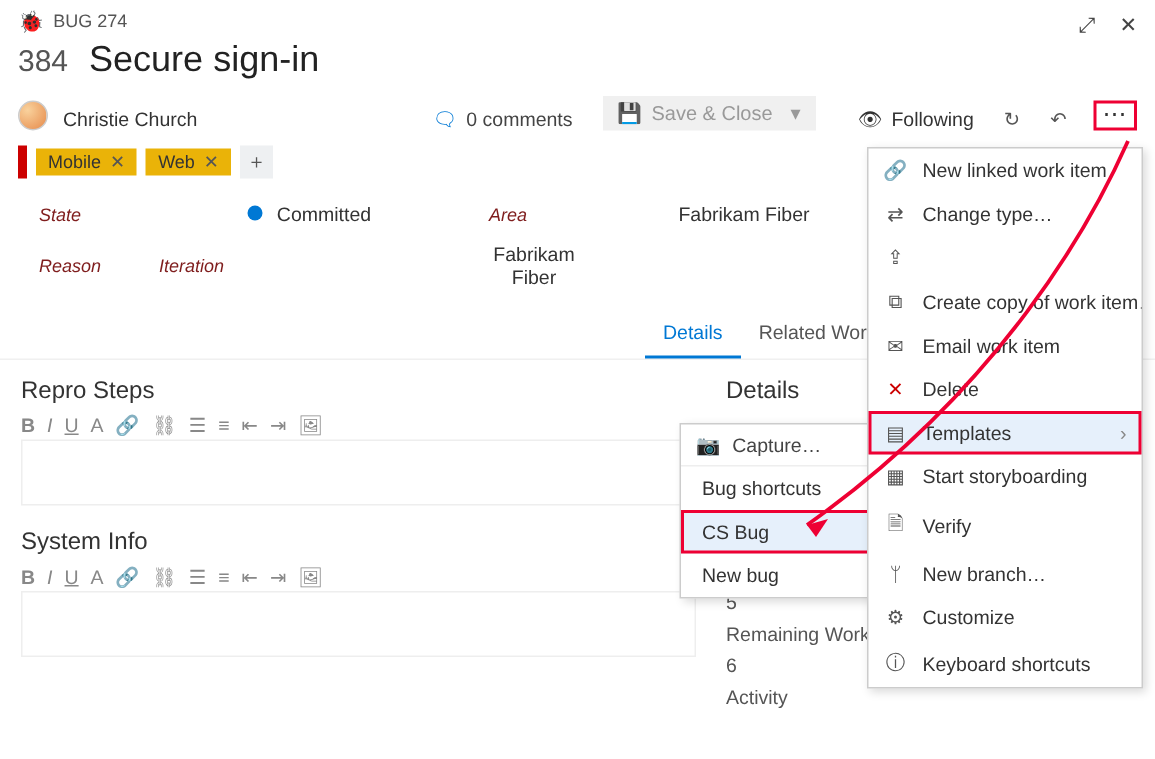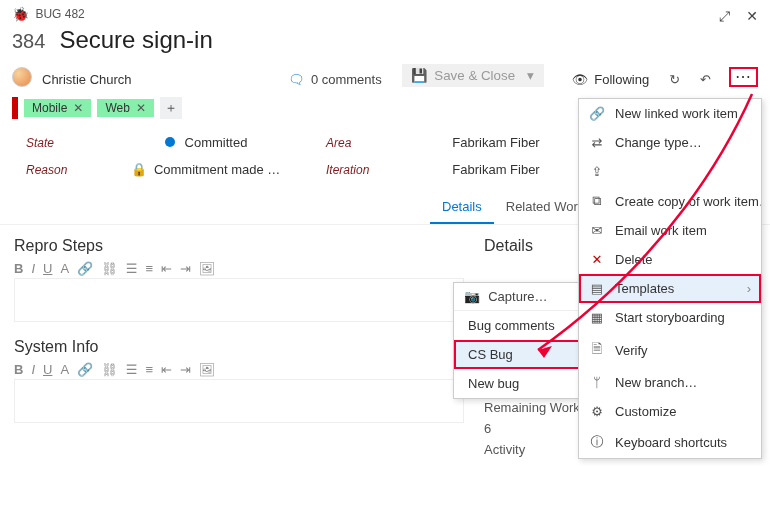"BUG 482" span.crumb-text { text: 482 -> 274 }
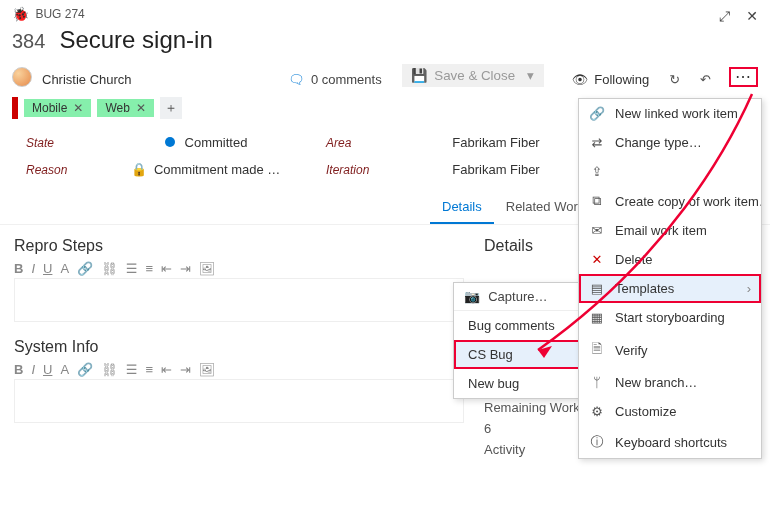"Mobile" .tag { background: #86efac -> #eab308 }
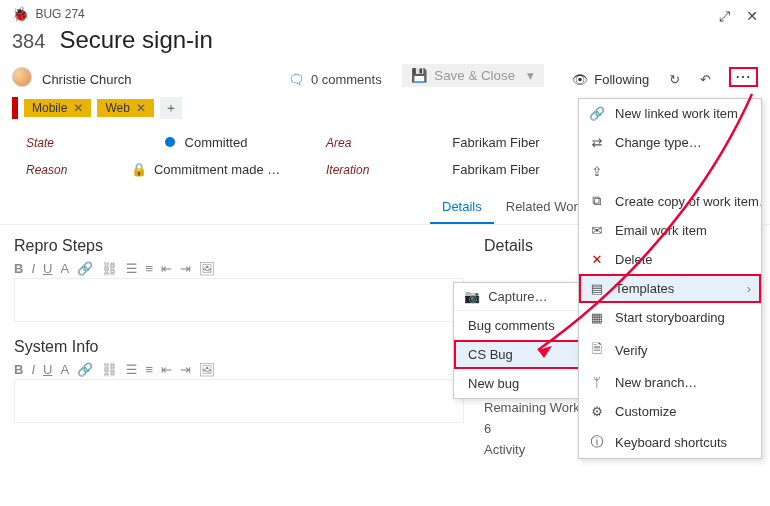"🔒 Commitment made …" div.fval { html: <div><span>🔒</span><span>Commitment made …</span></div> -> none }
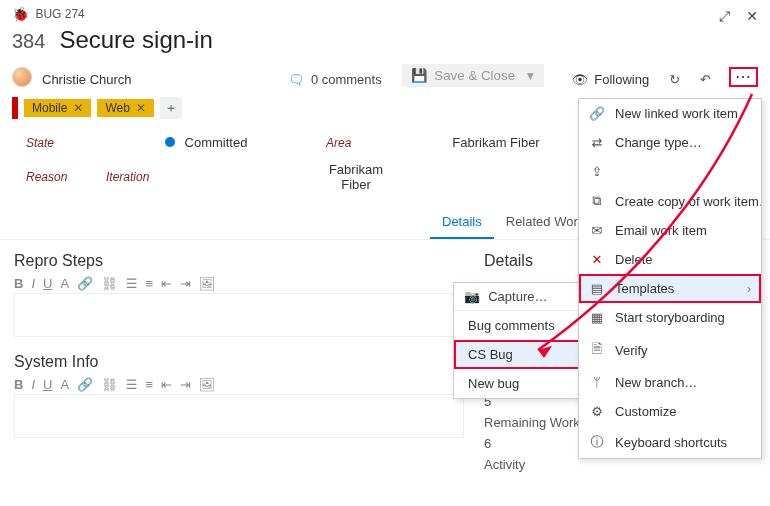"Bug comments" div.submenu-item { text: comments -> shortcuts }
